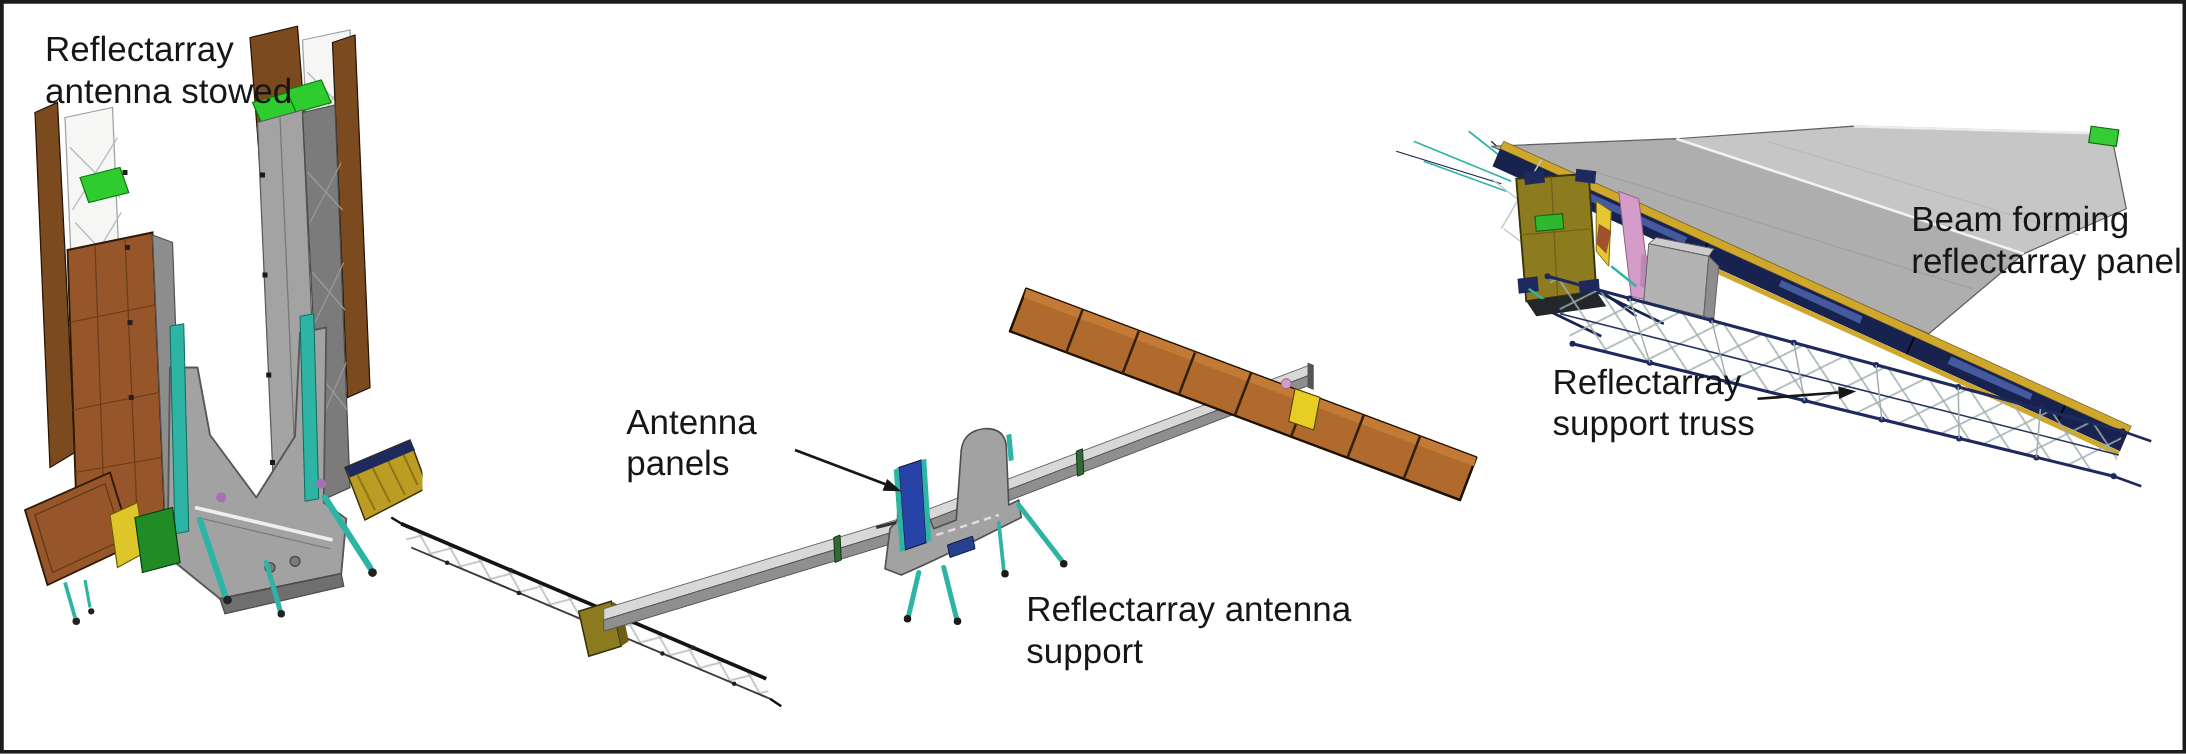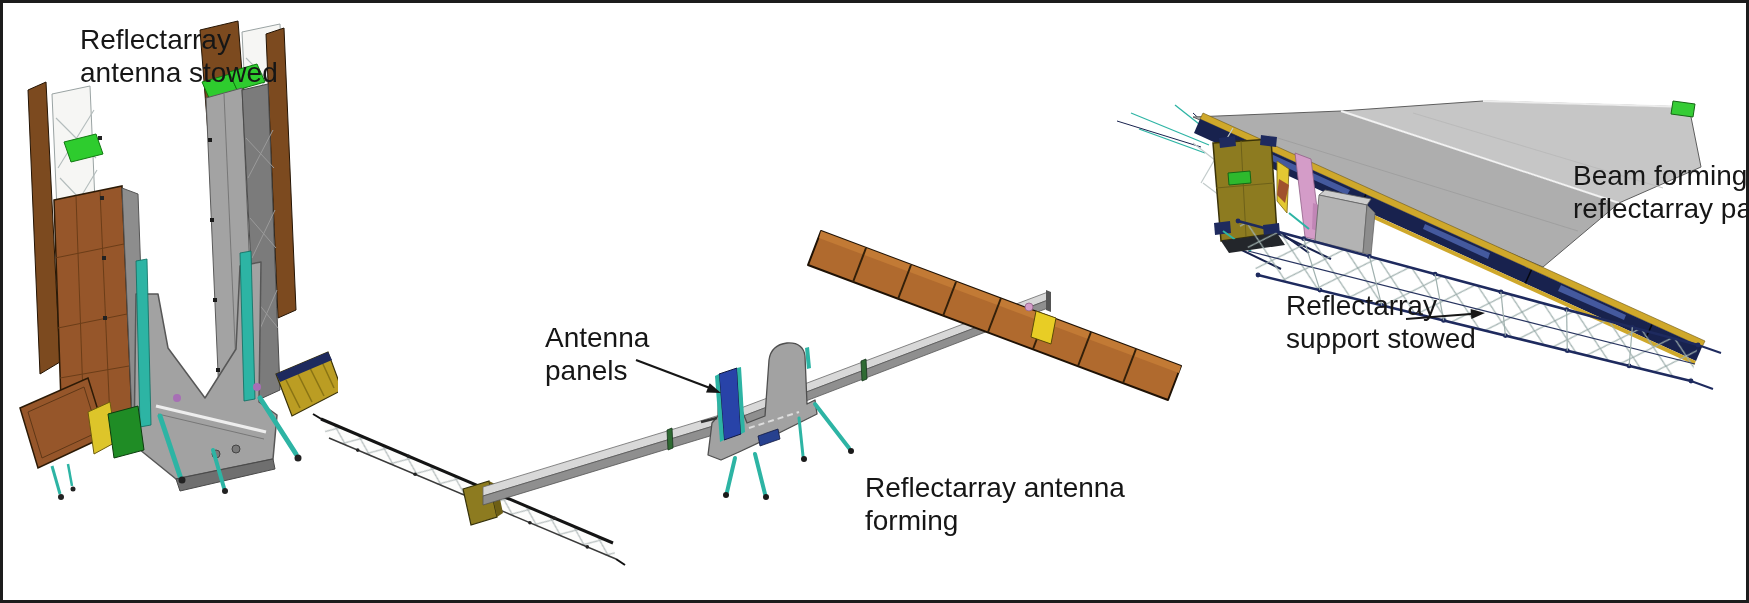"Reflectarray" .lbl { margin-left: 44px -> none }
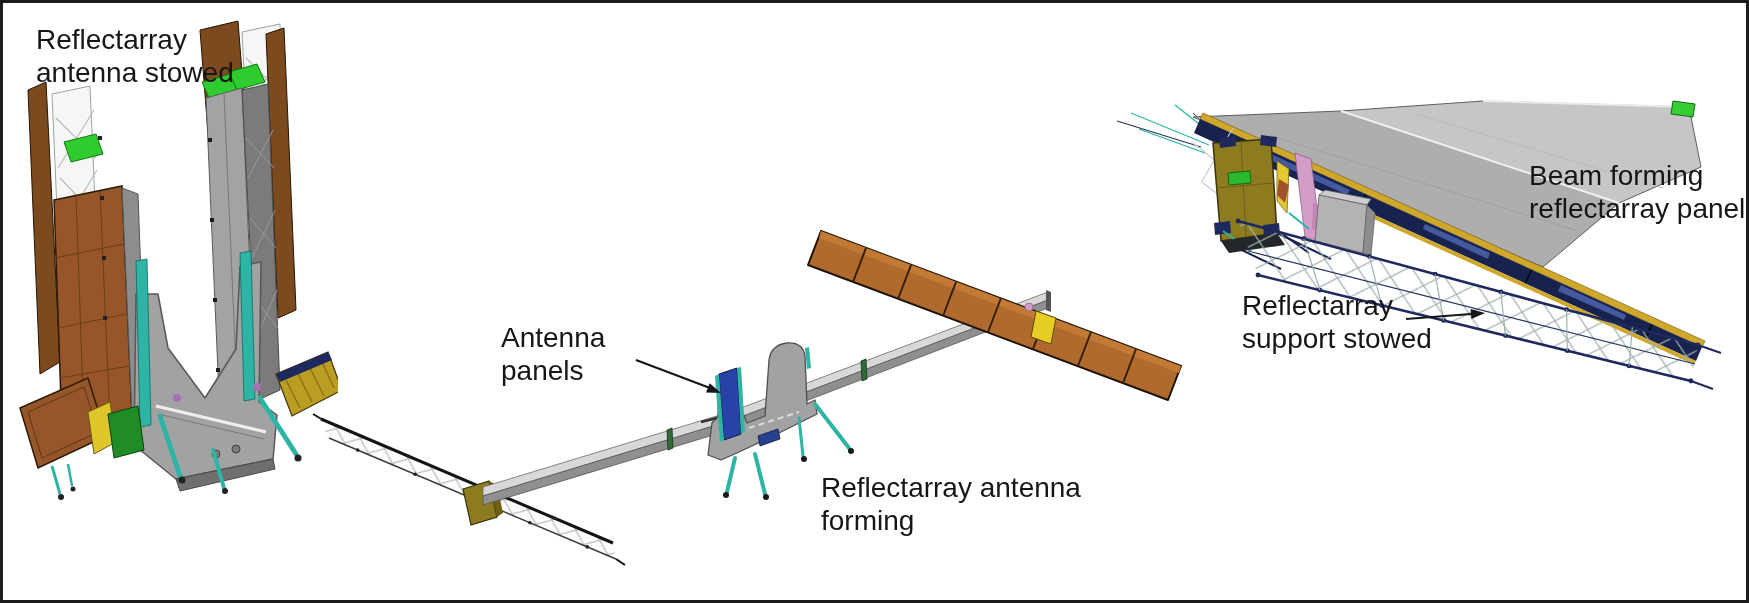"support stowed" span { text: stowed -> truss }
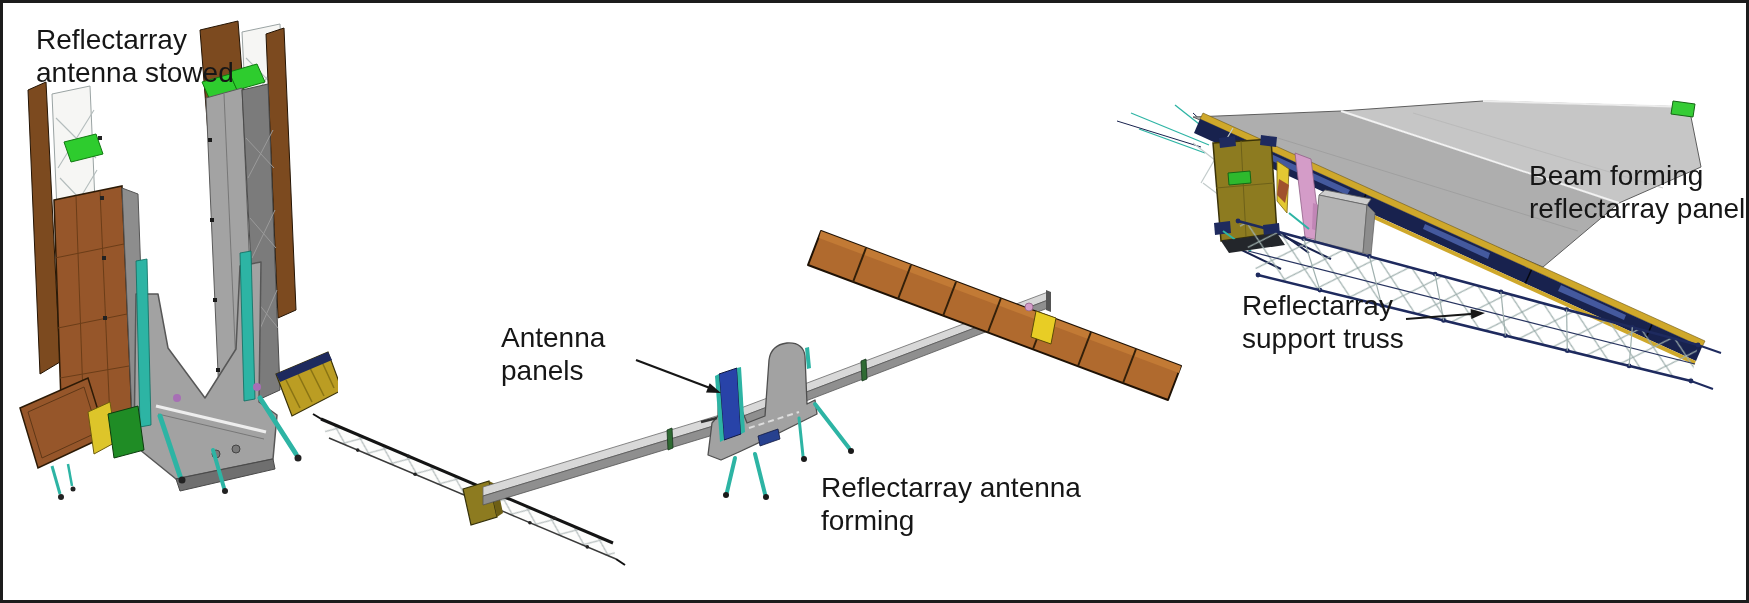"forming" span { text: forming -> support }
